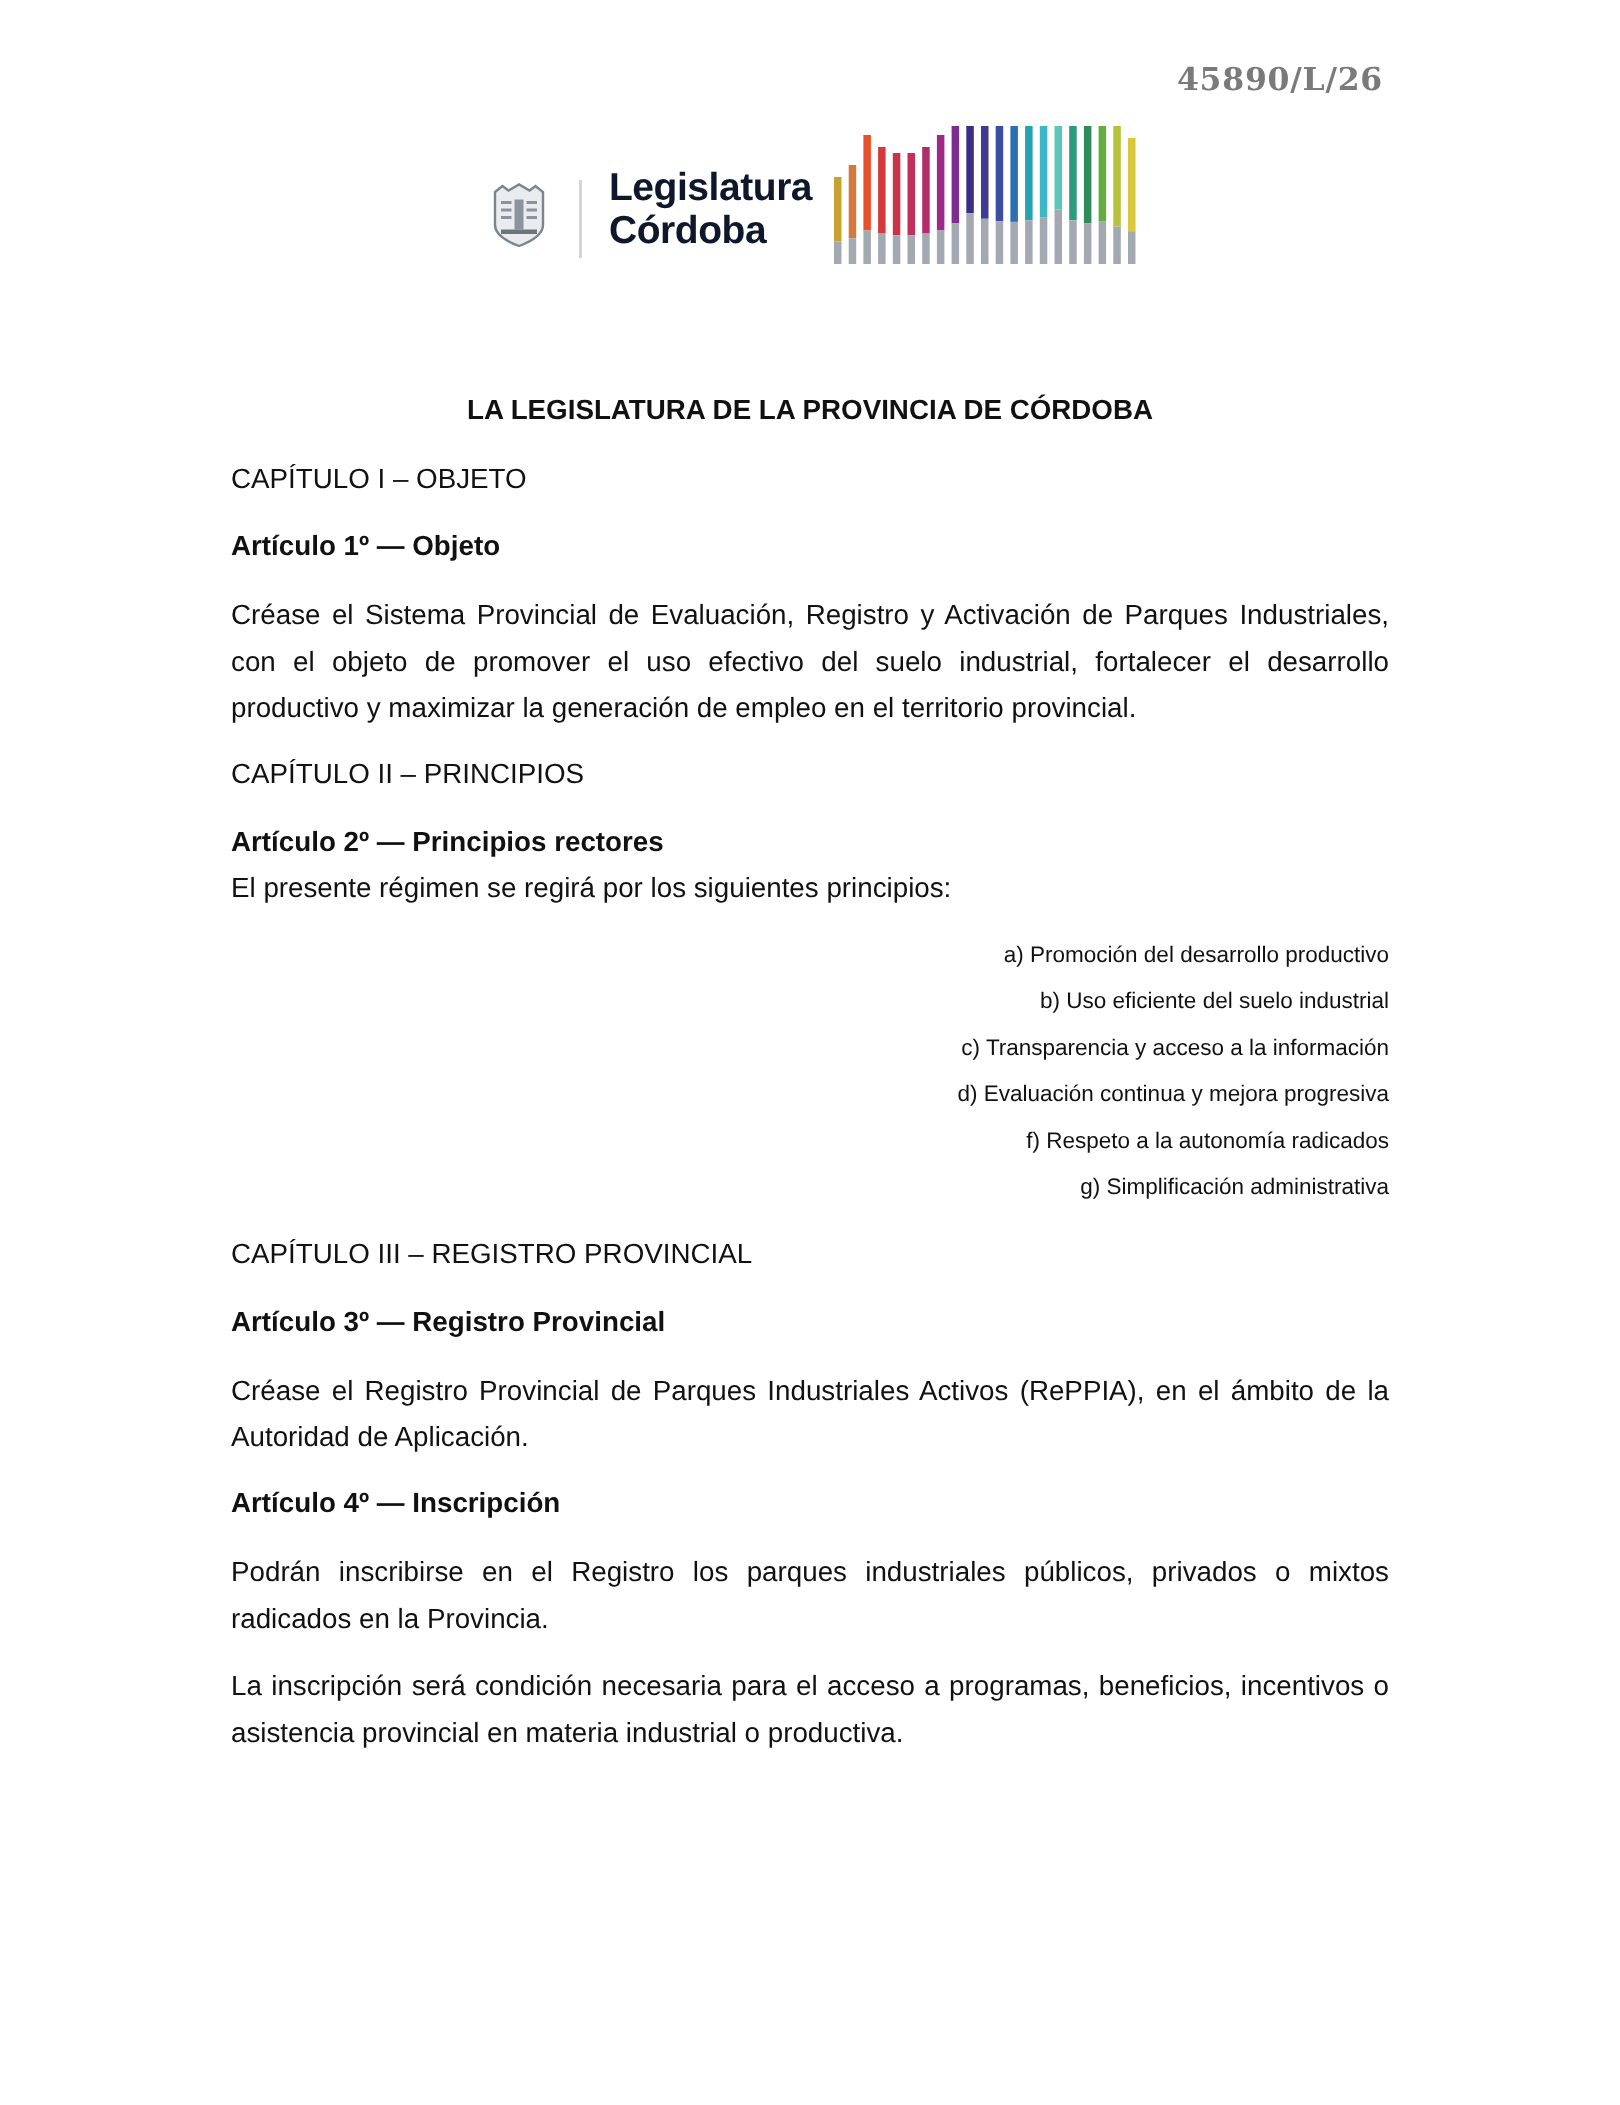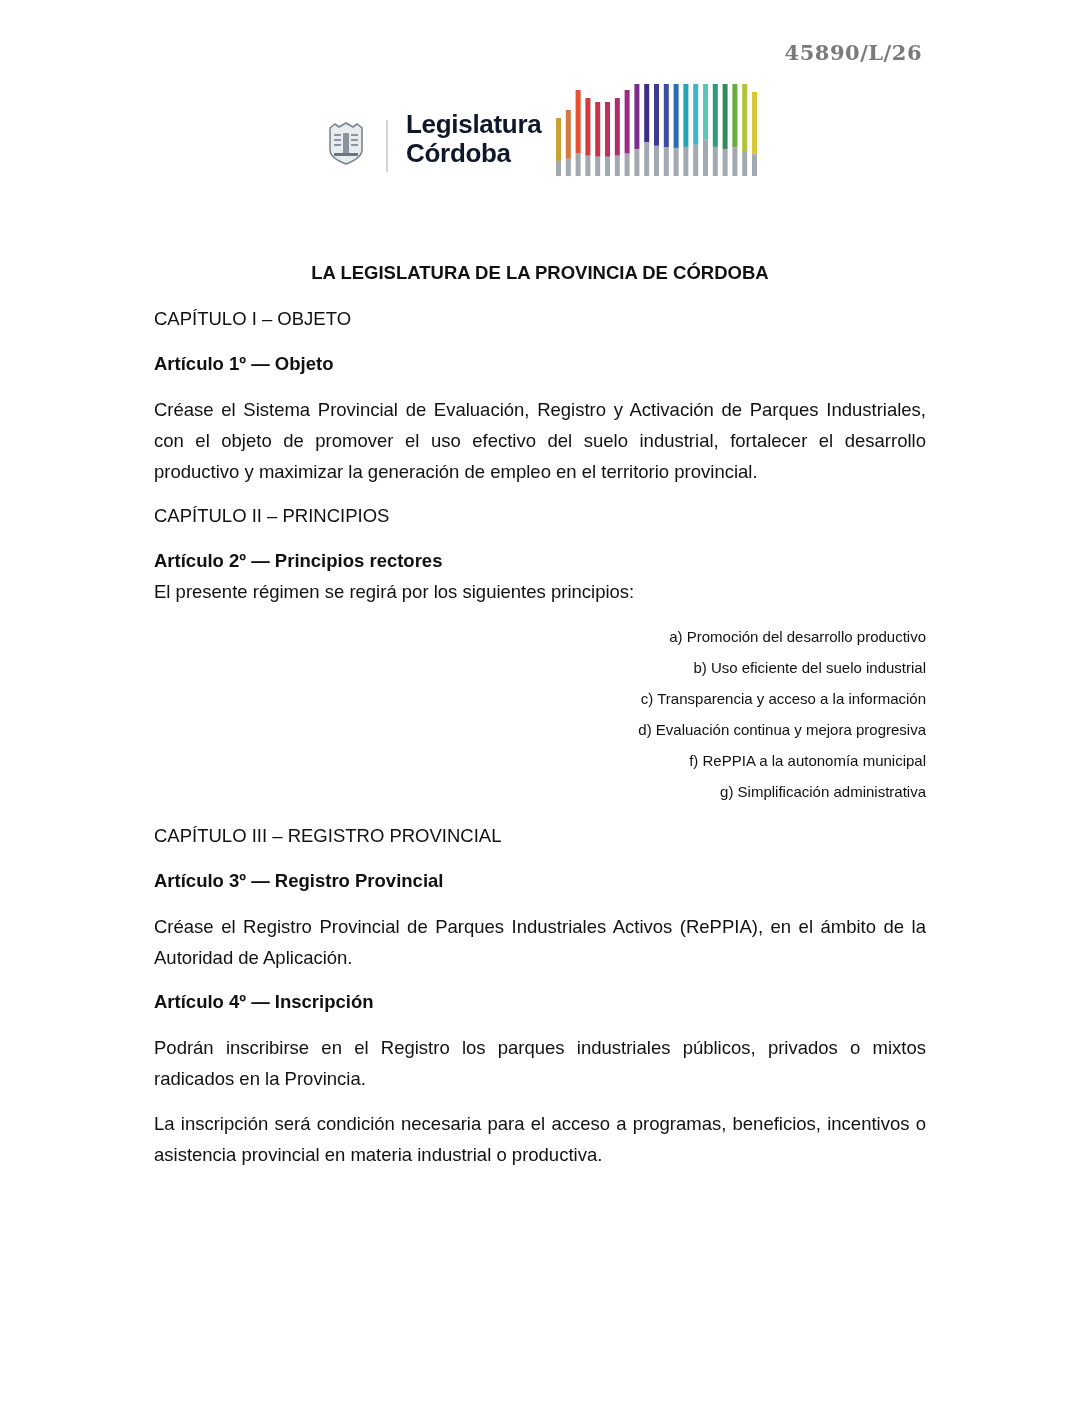"f) RePPIA a la autonomía" li { text: RePPIA a la autonomía municipal -> Respeto a la autonomía radicados }
